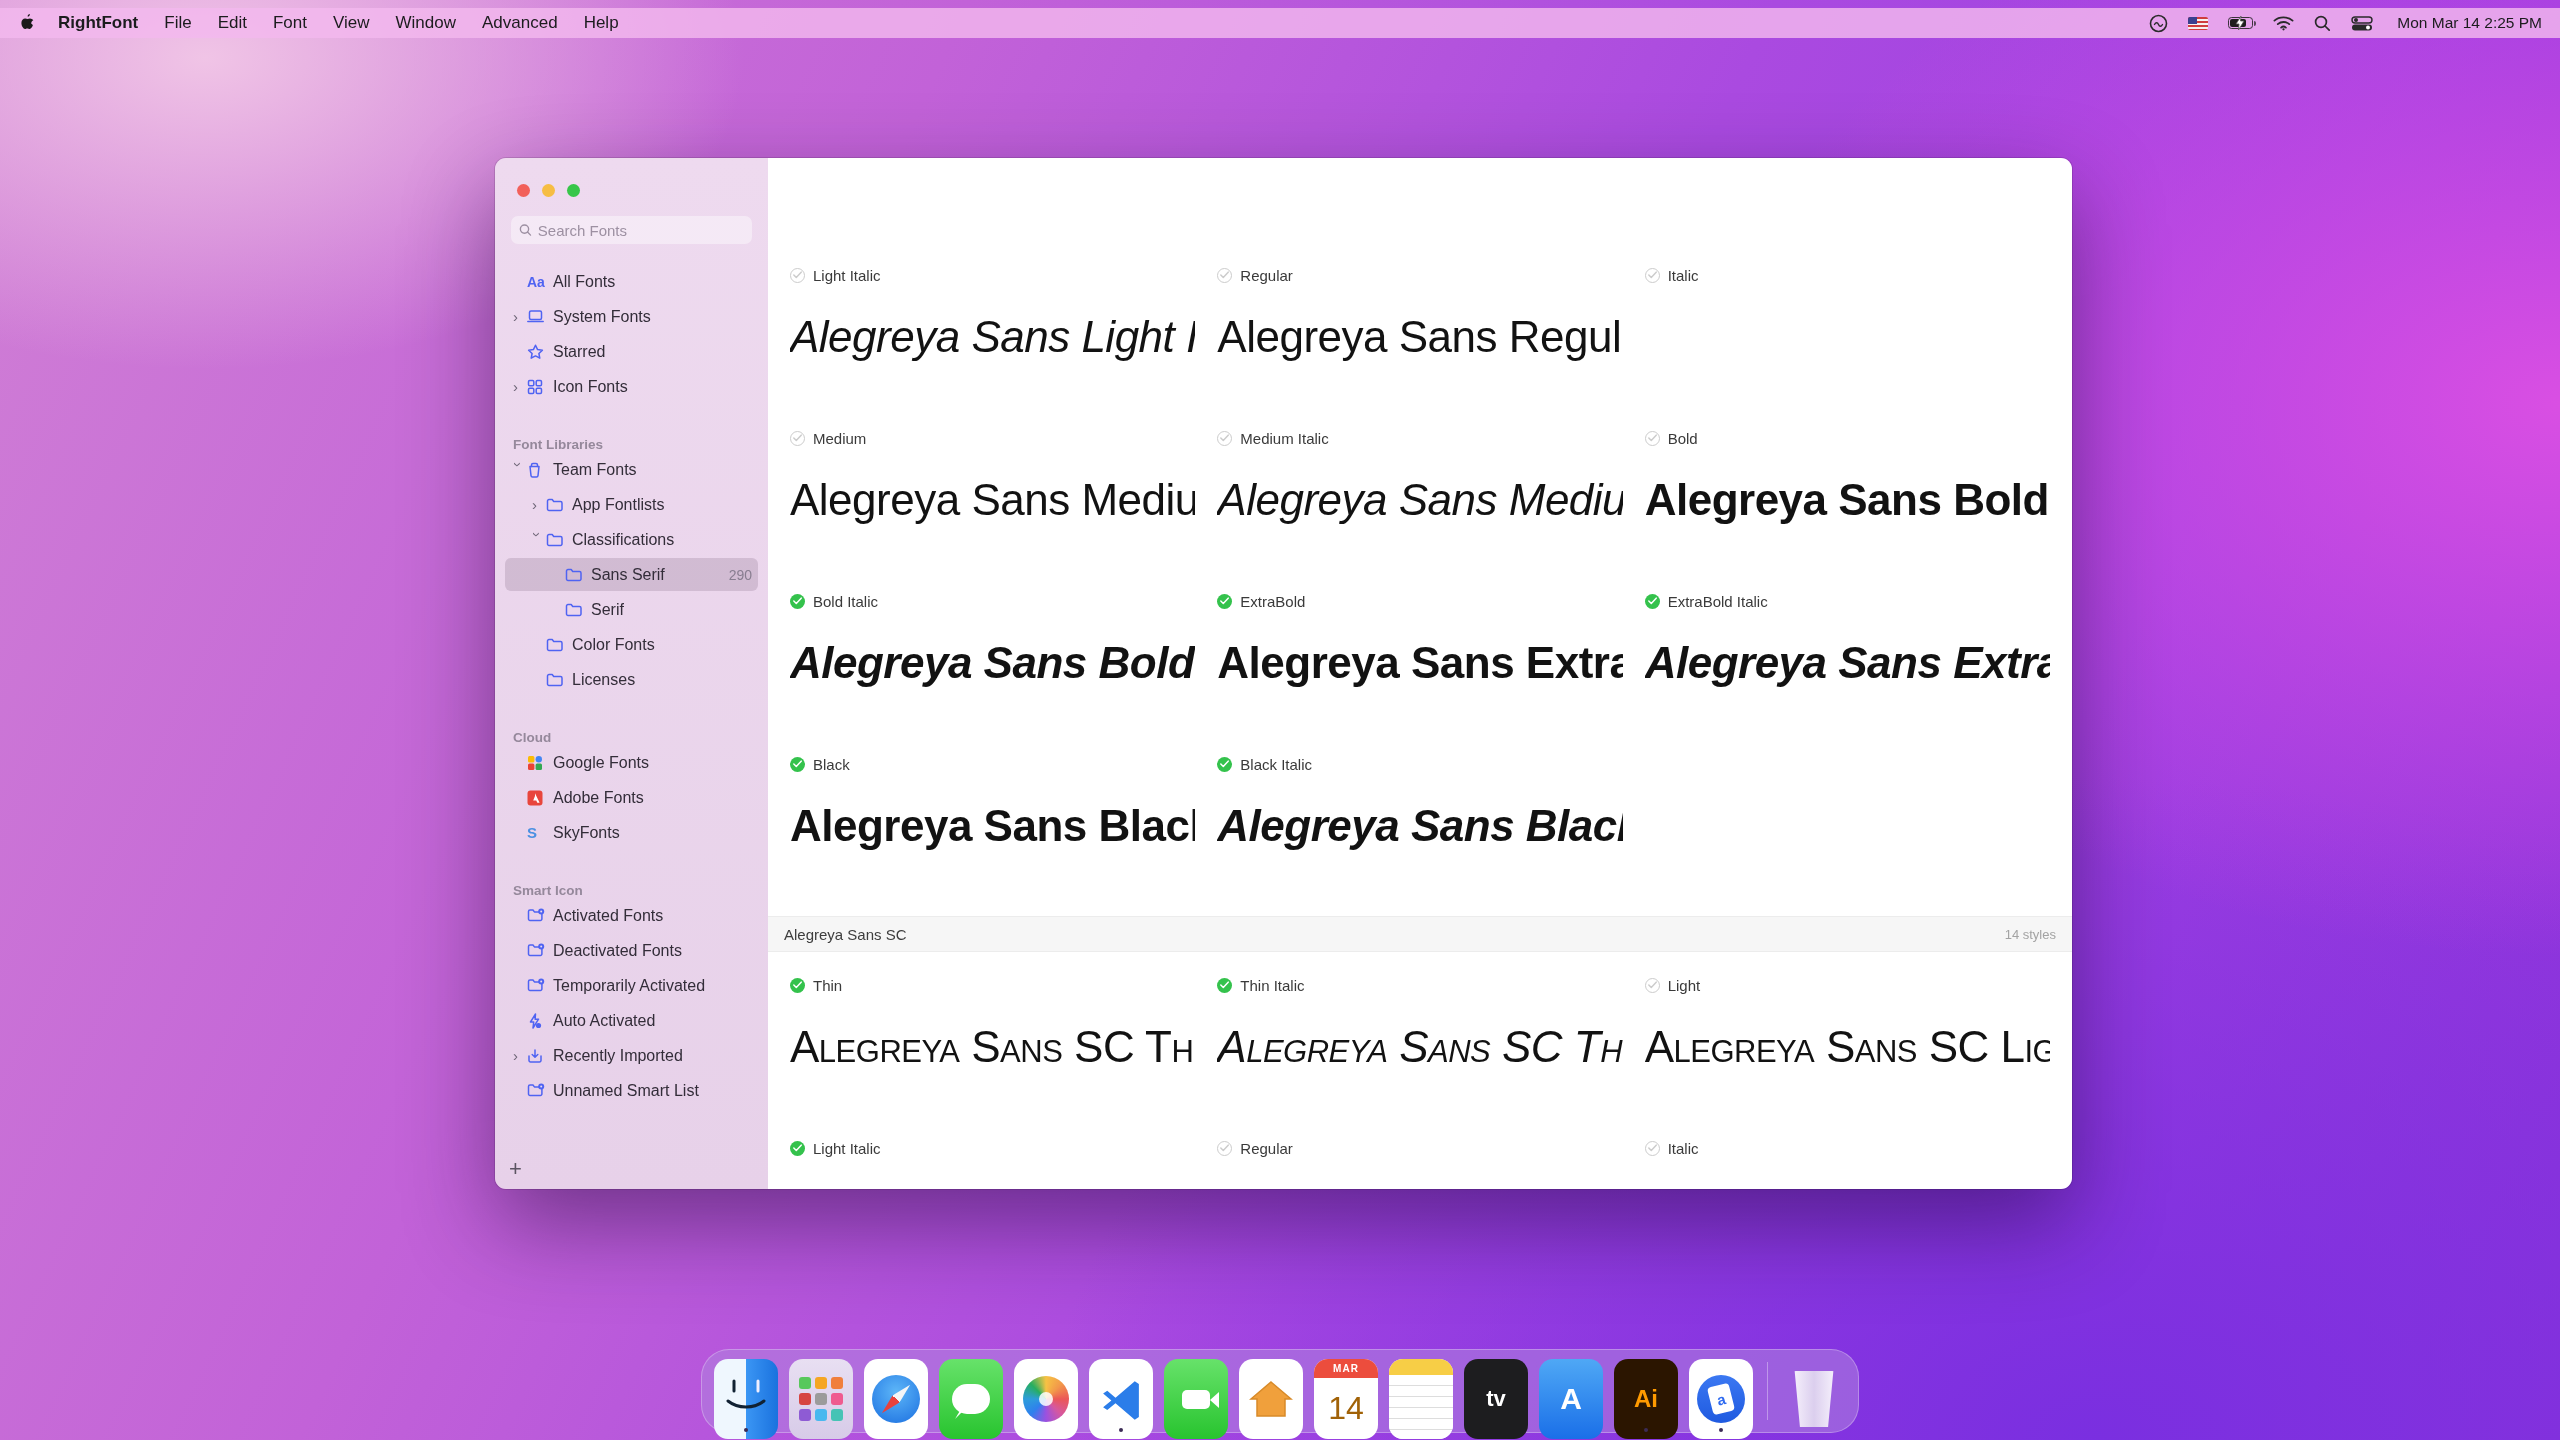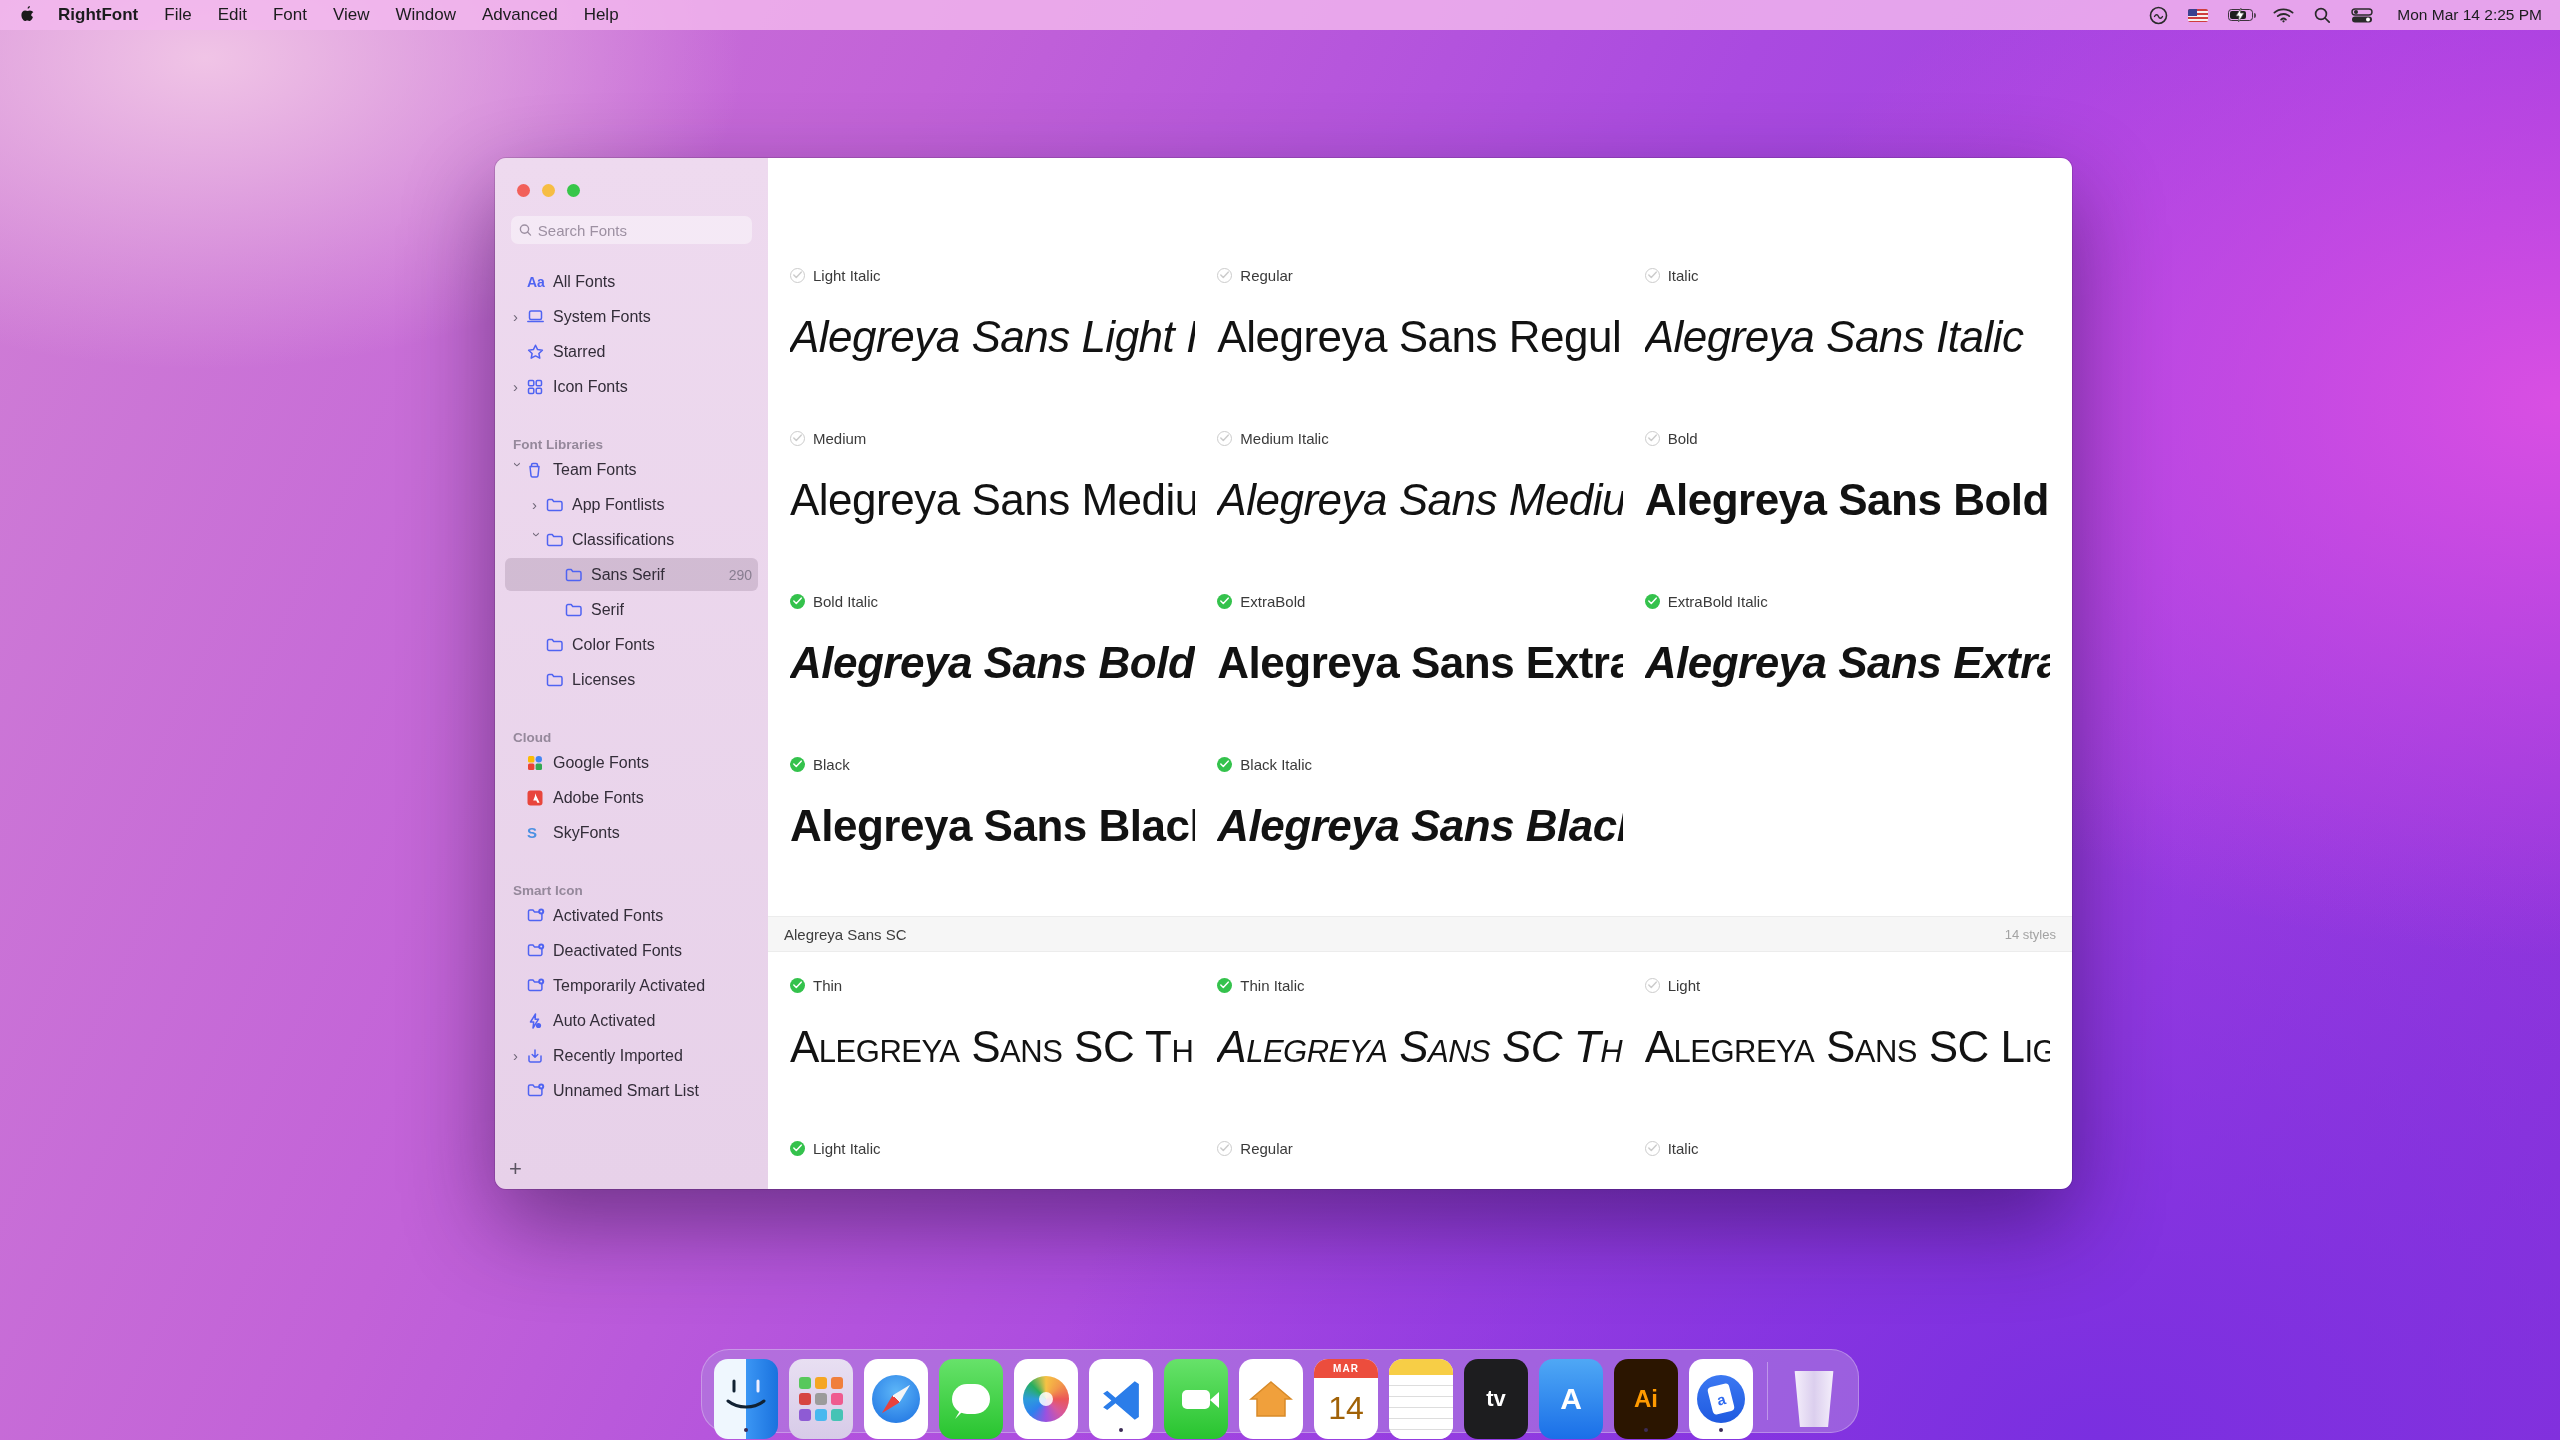"RightFont" .menubar { top: 0 -> 8px }
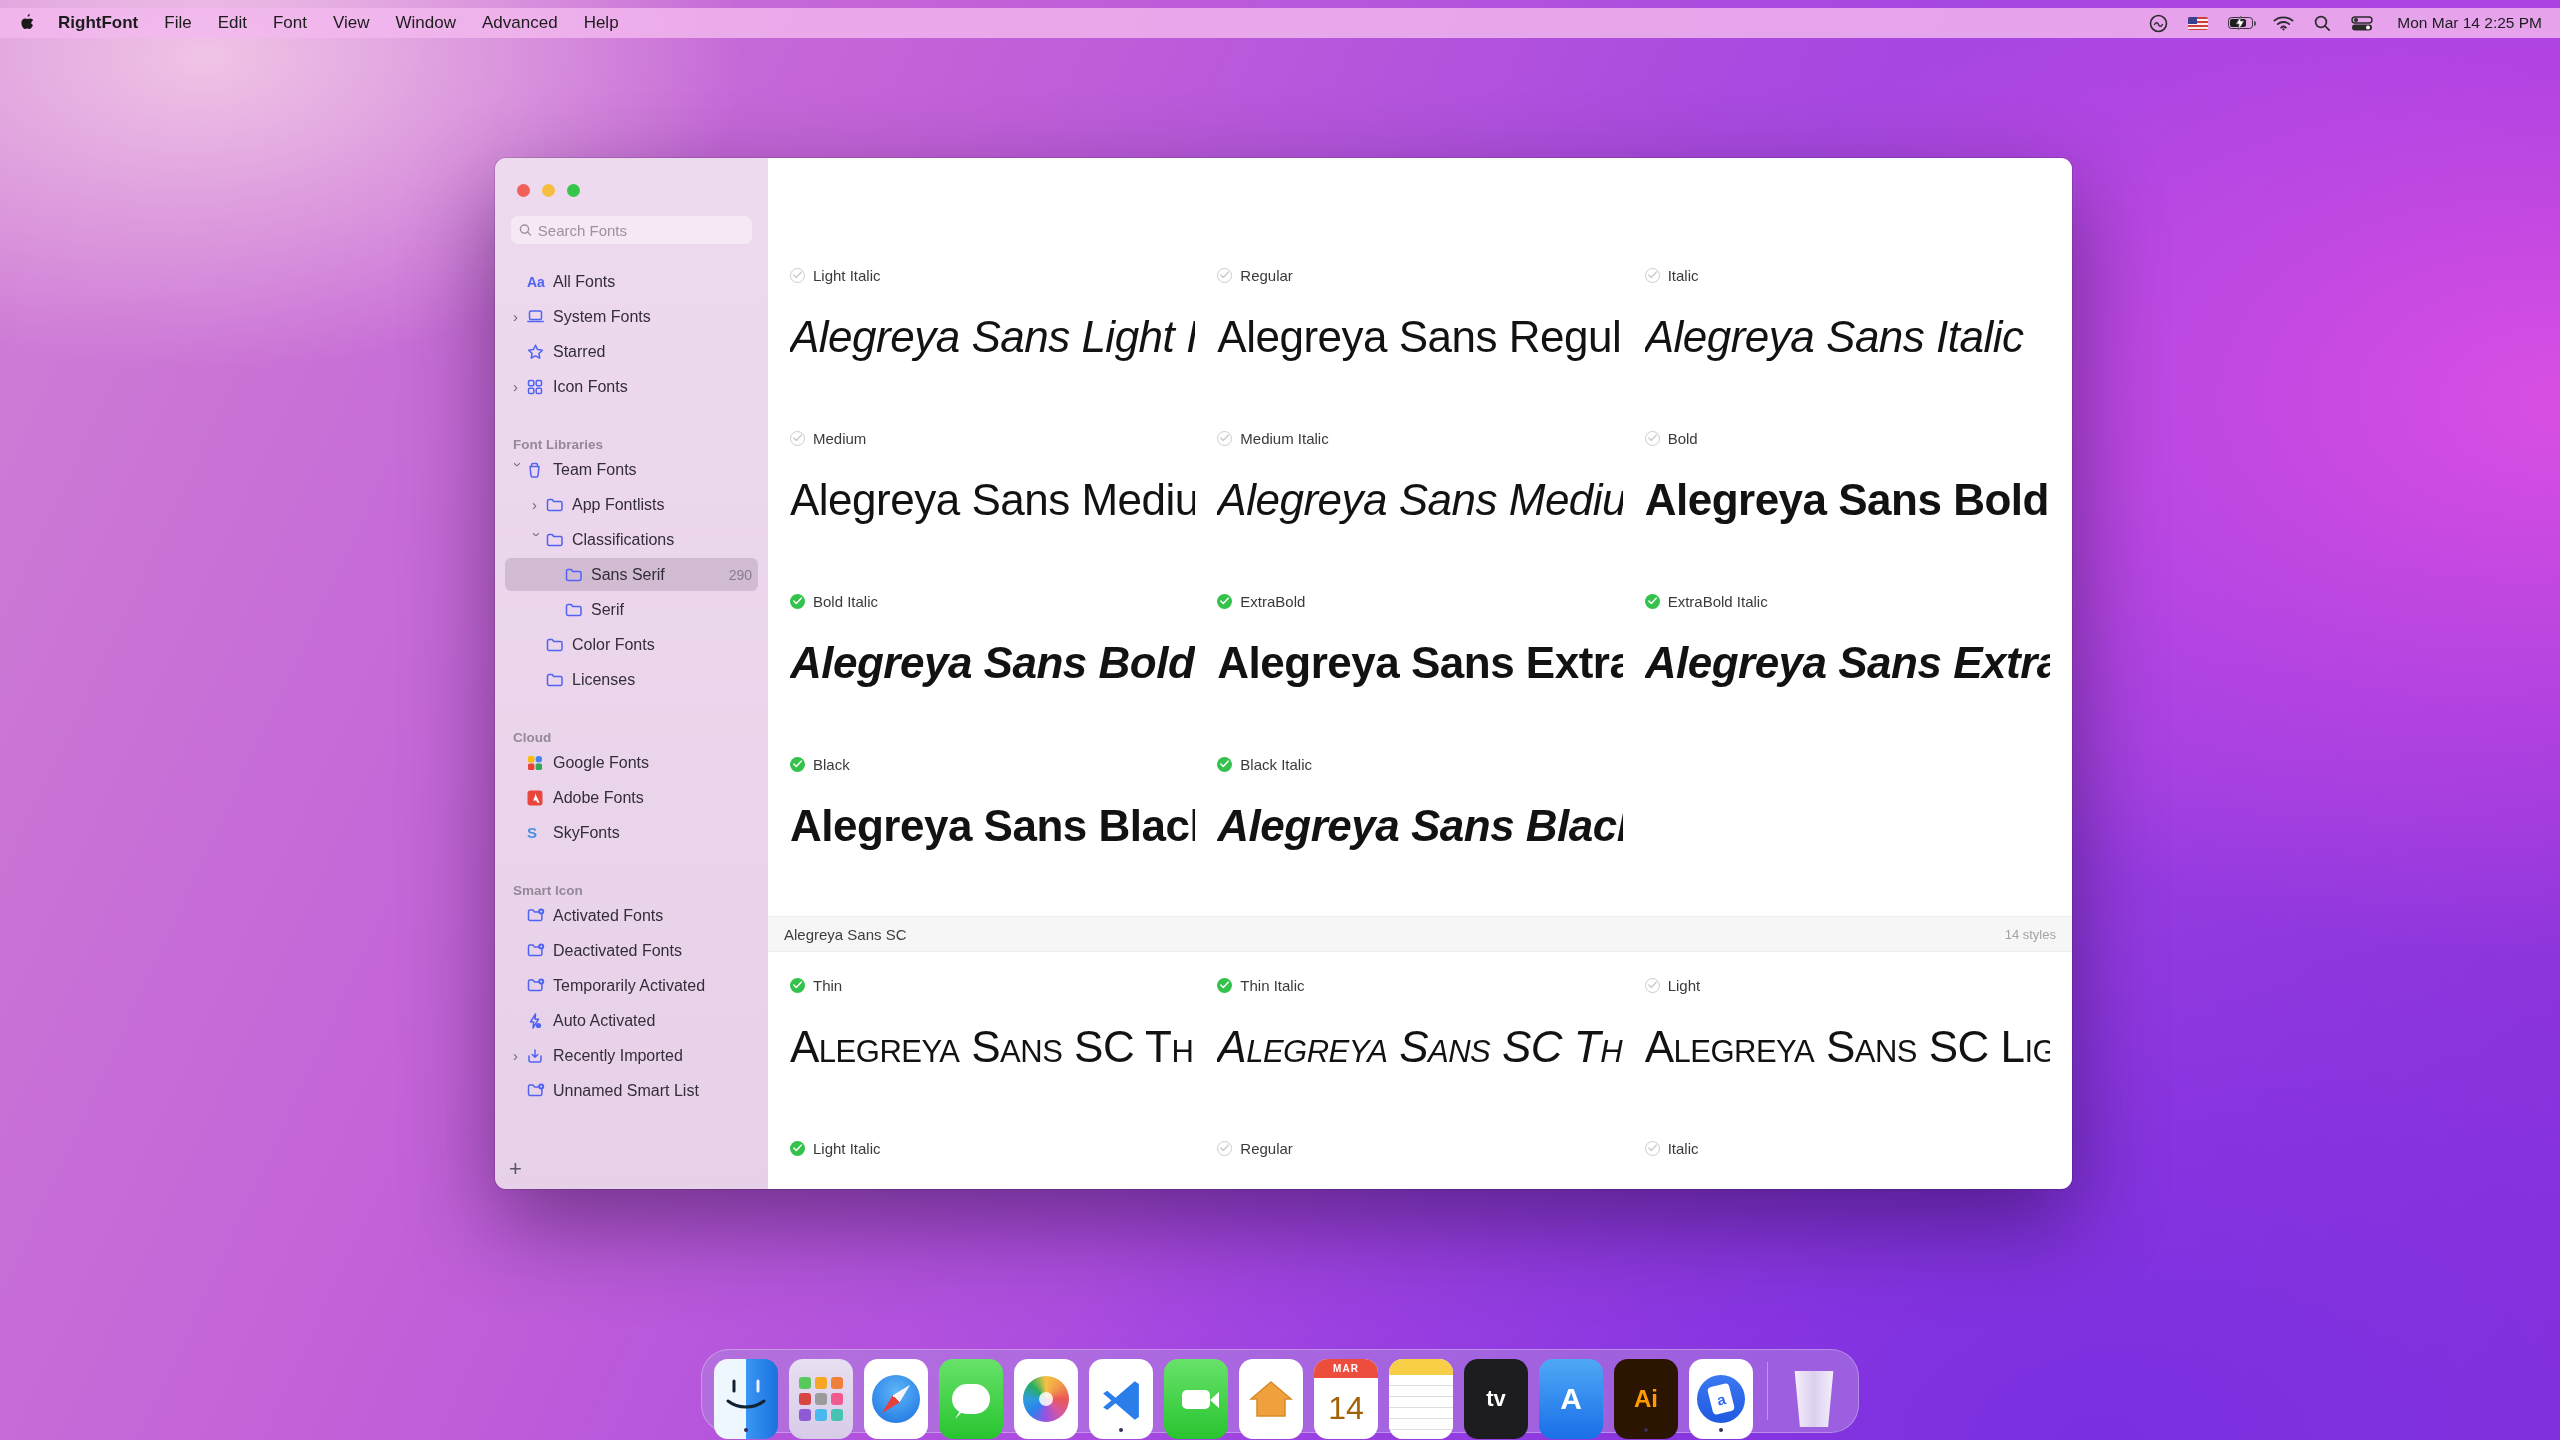"Alegreya Sans Italic" div.style-preview { html: <div>Alegreya Sans Italic</div> -> none }
